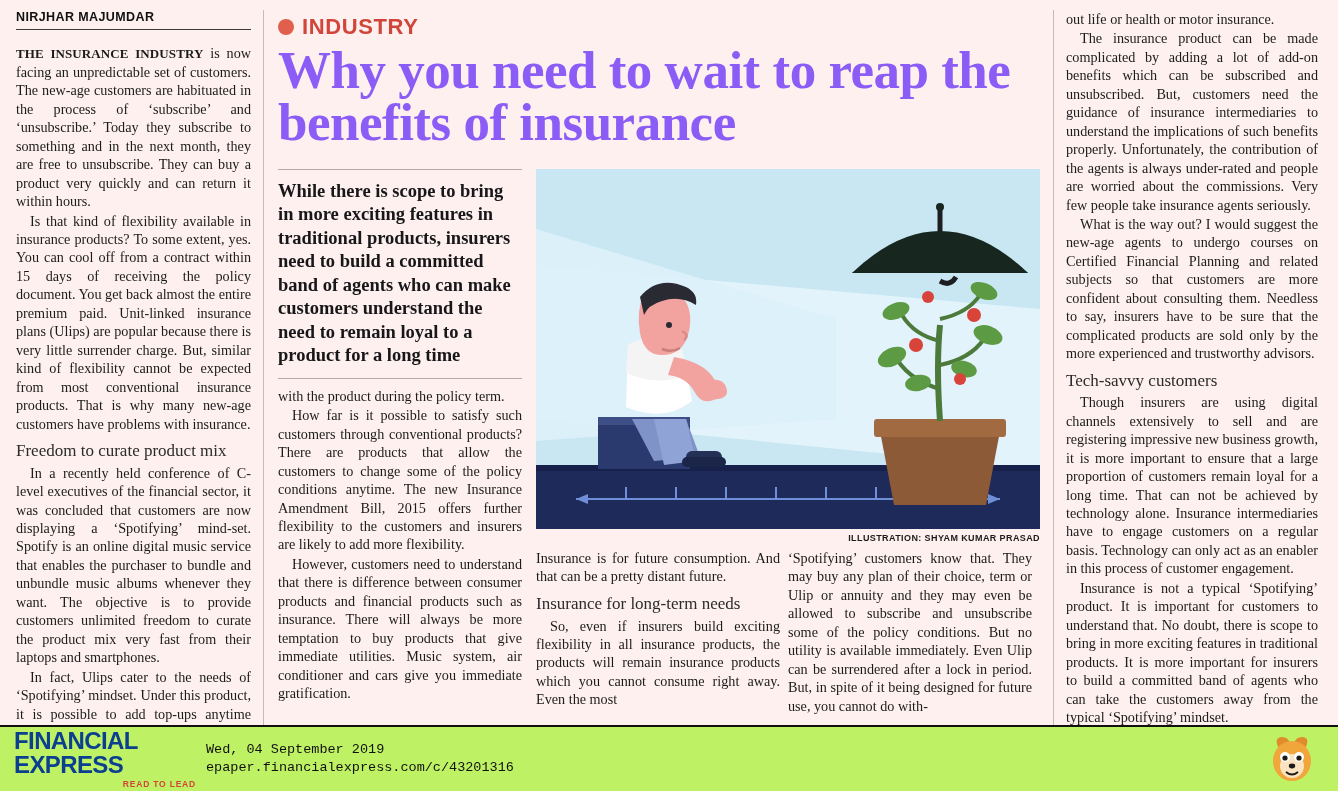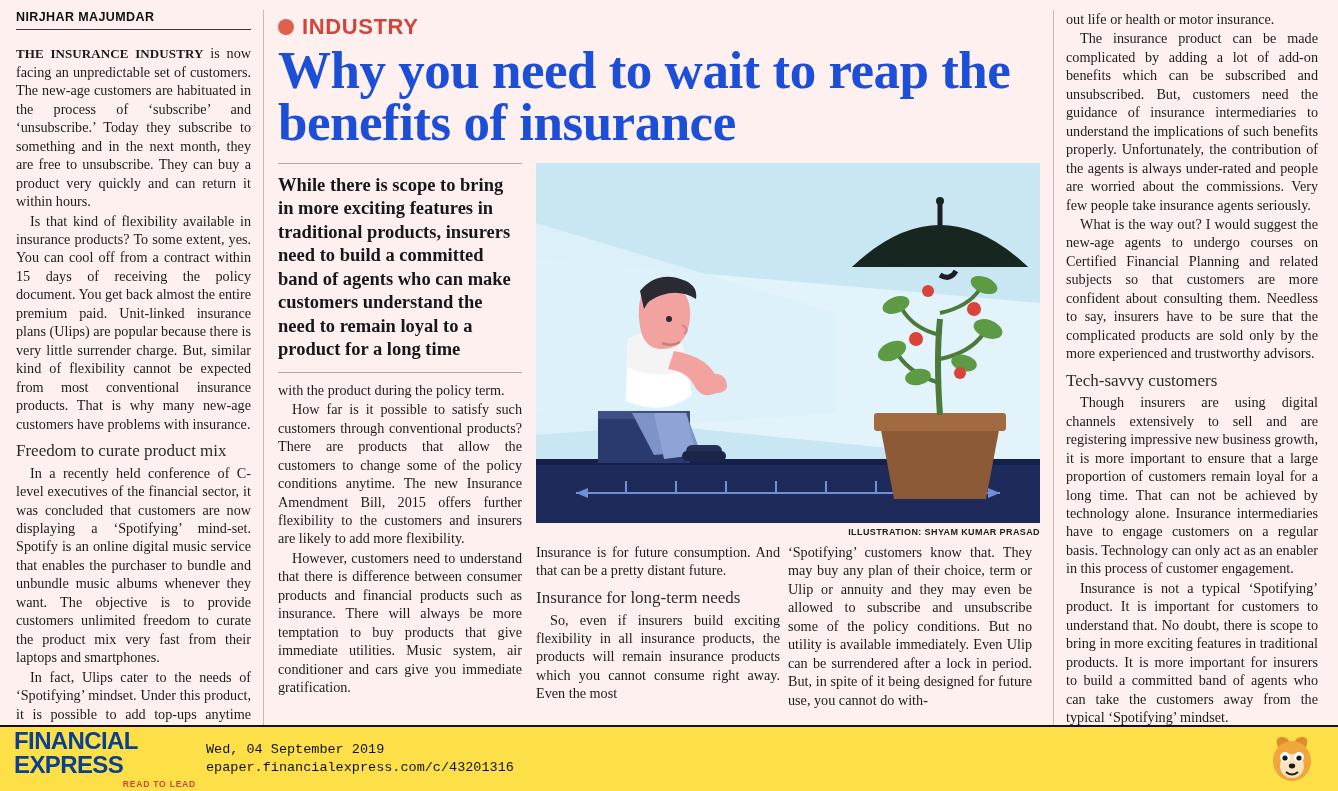"Why you need to wait" .headline { color: #1d4ed8 -> #8b5cf6; margin: 4px 0 14px 0 -> 4px 0 20px 0 }
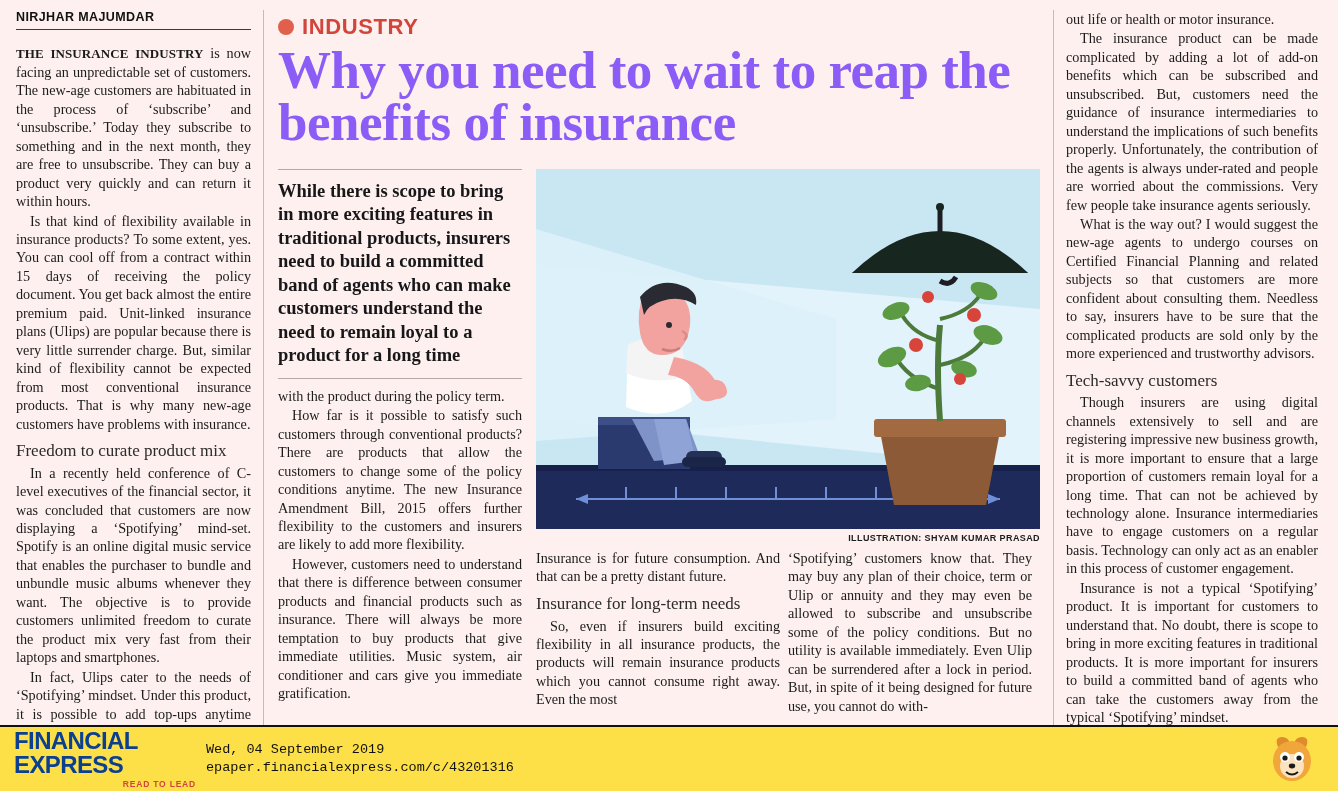"FINANCIAL EXPRESS" .footer { background: #fde047 -> #bef264 }
